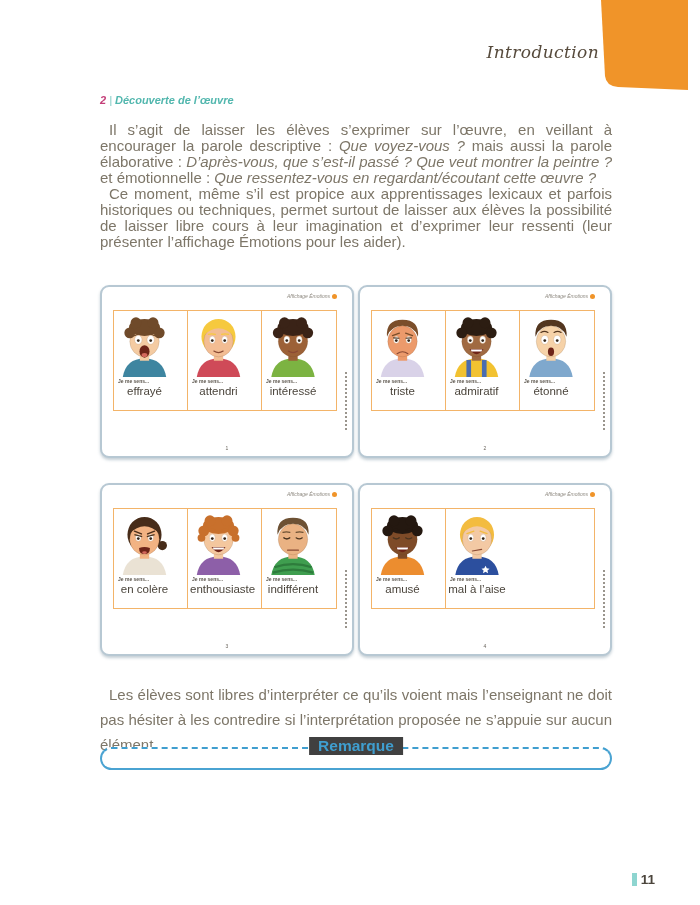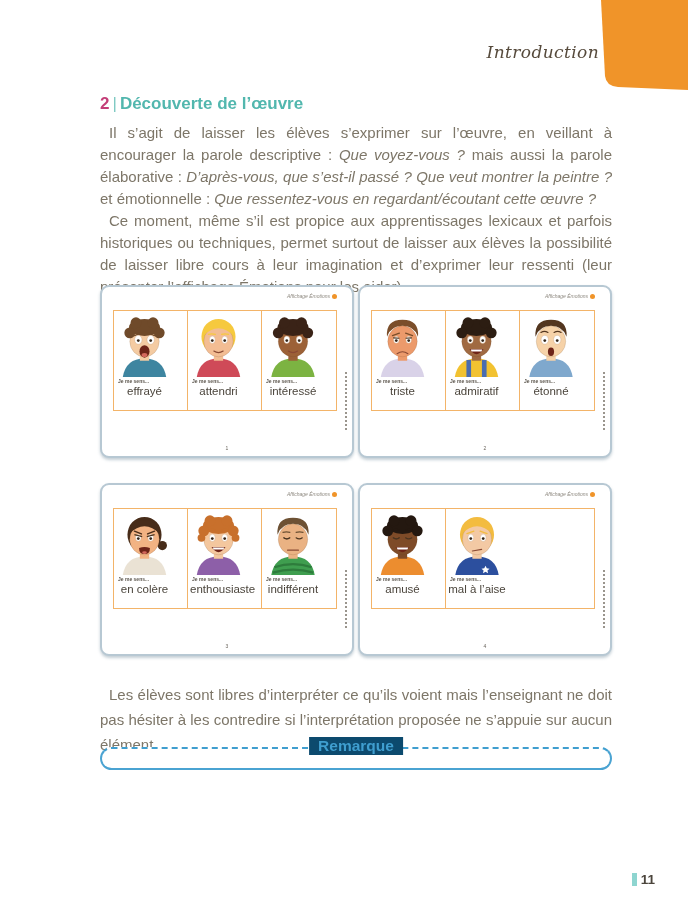"2 | Découverte de l’œuvre" .h2 { font-size: 17px -> 11px; font-style: none -> italic; margin: 0 0 8px 0 -> 0 0 16px 0 }
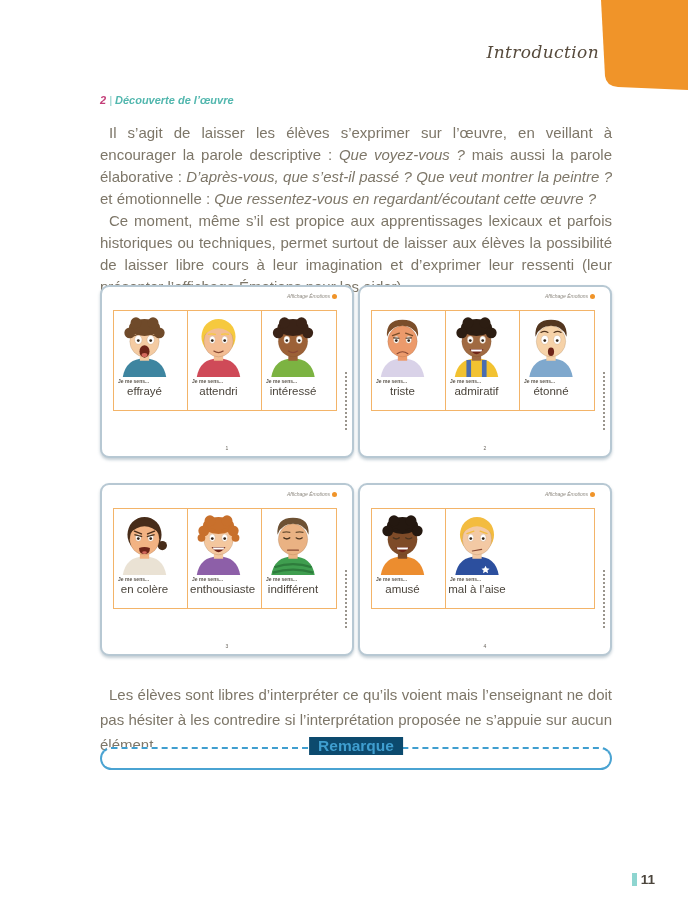"Il s’agit de laisser les" .content p { line-height: 22px -> 16px }
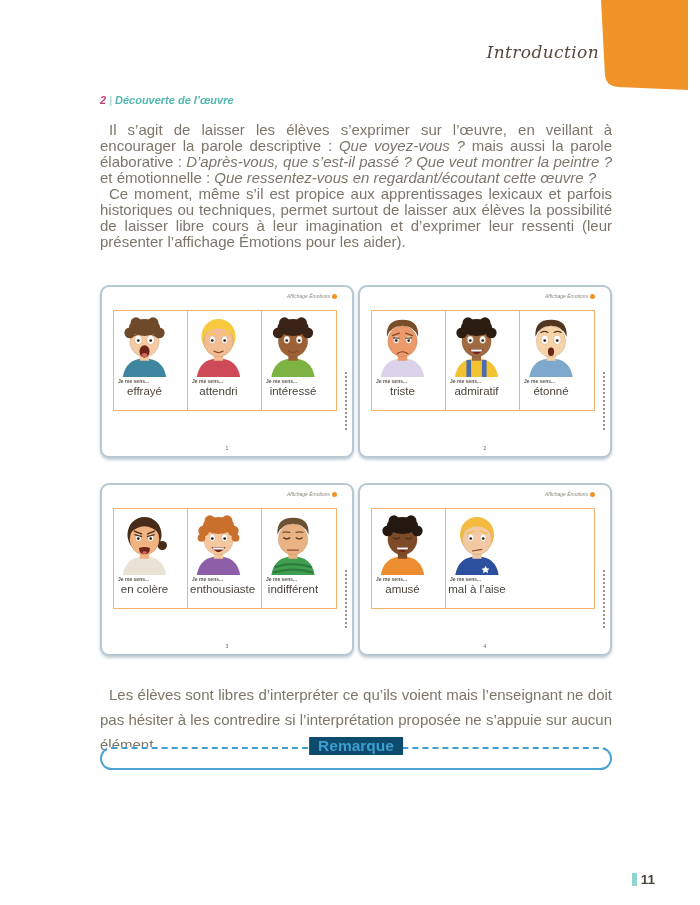"Remarque" .remark-title { background: #0c4a6e -> #404040 }
